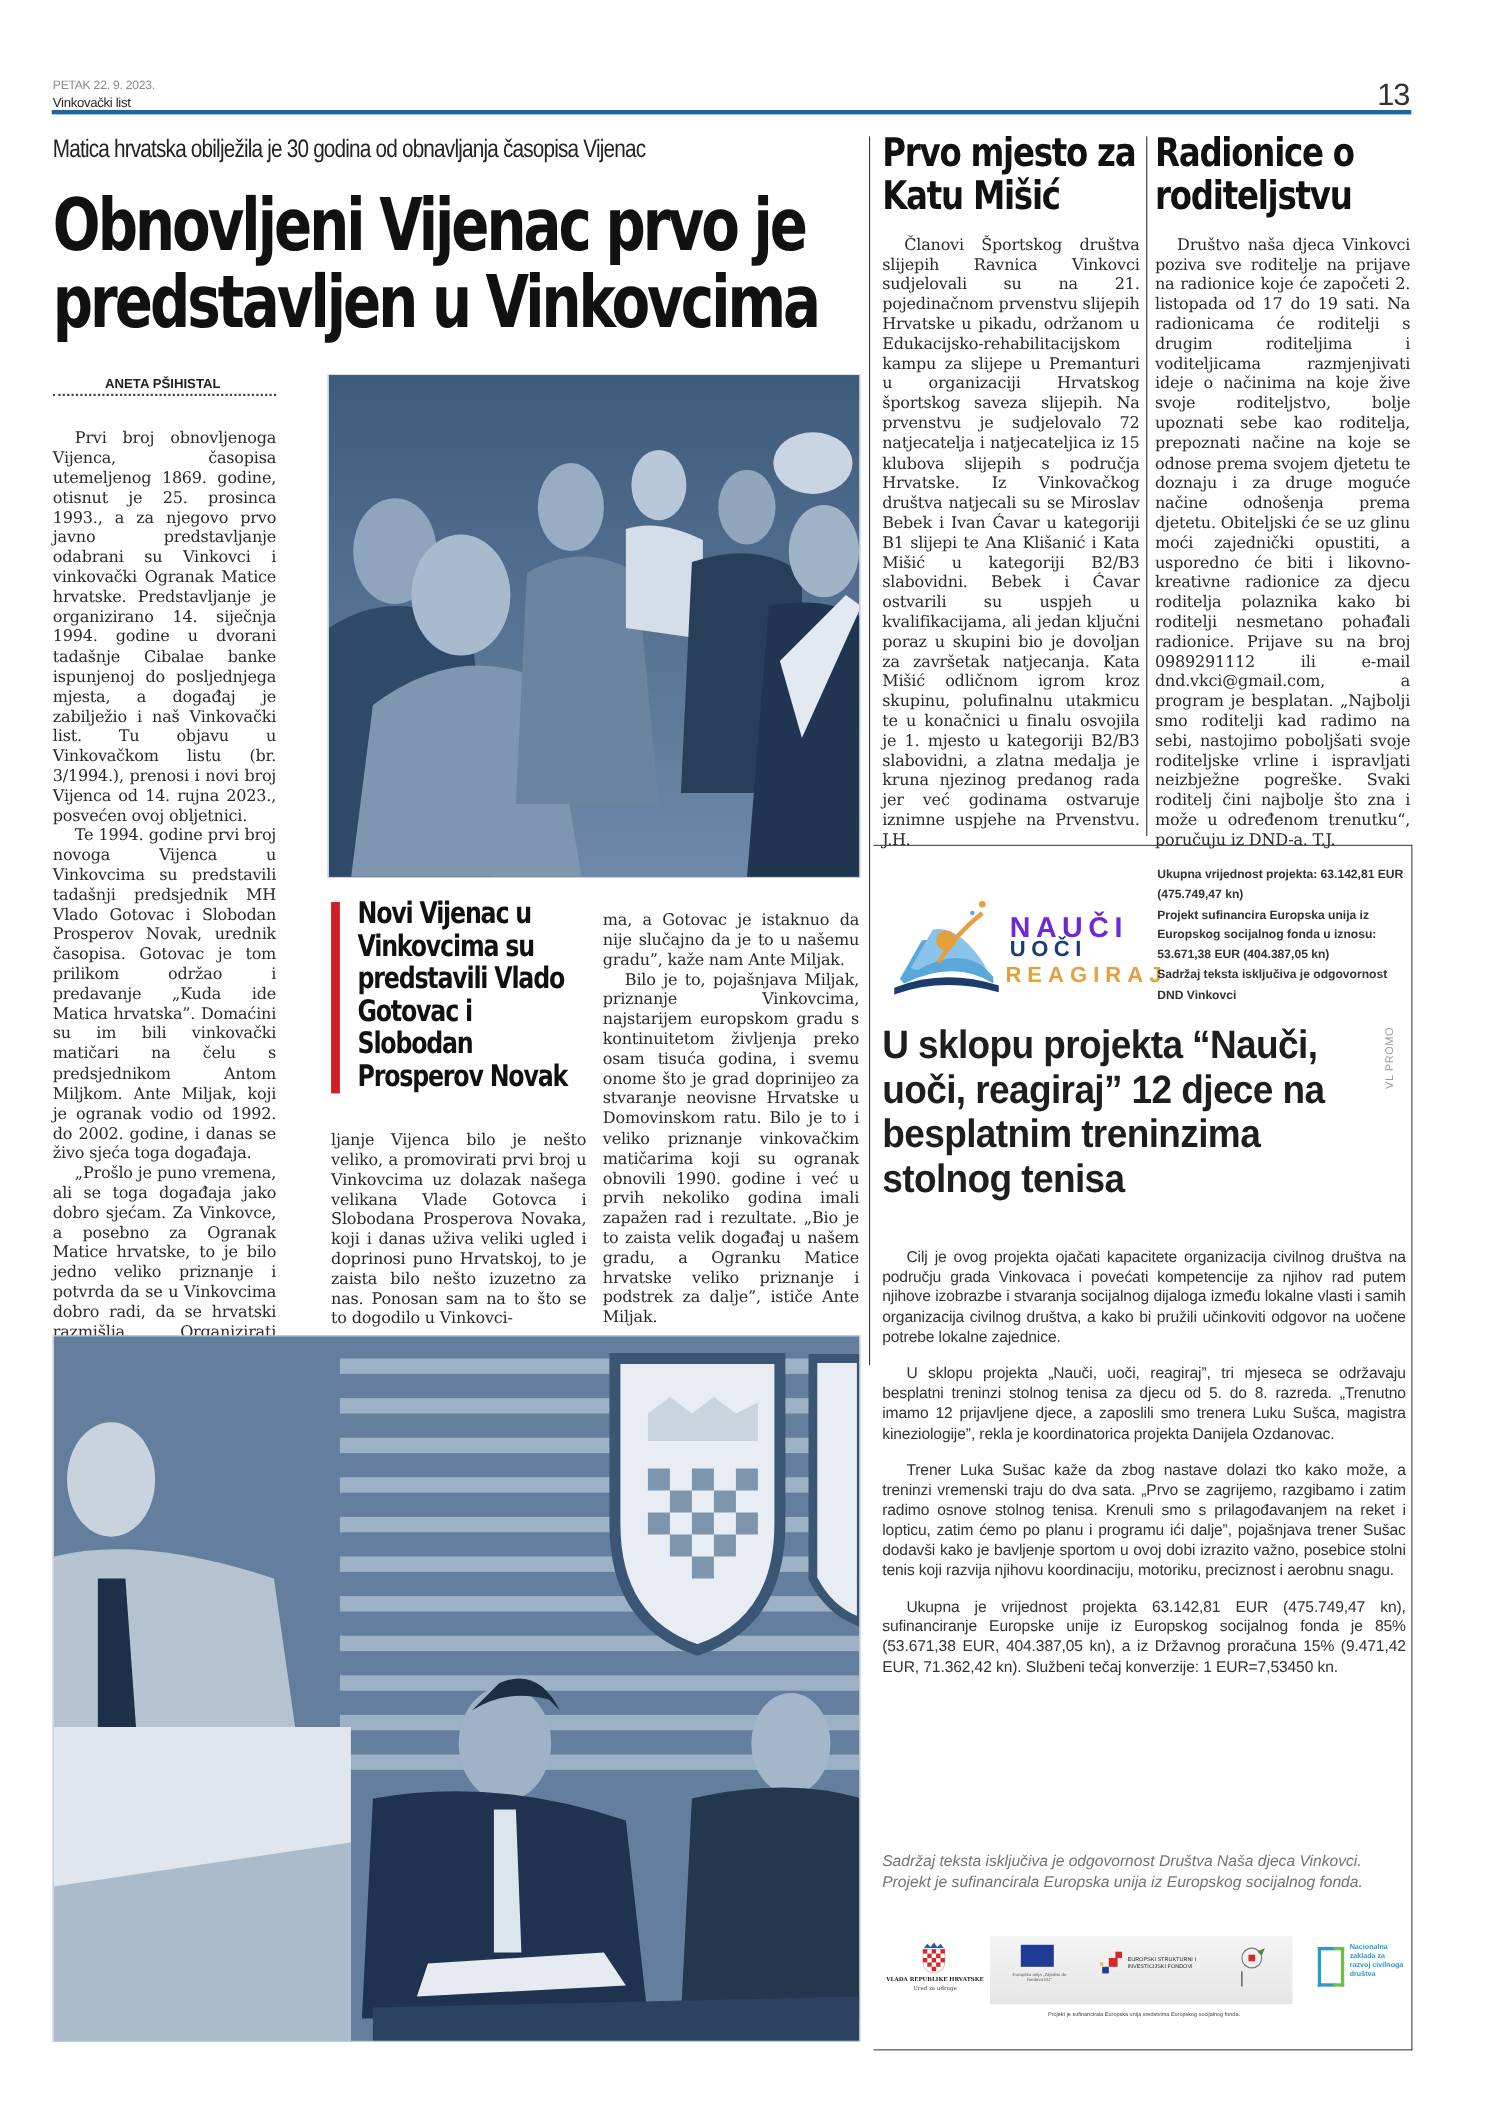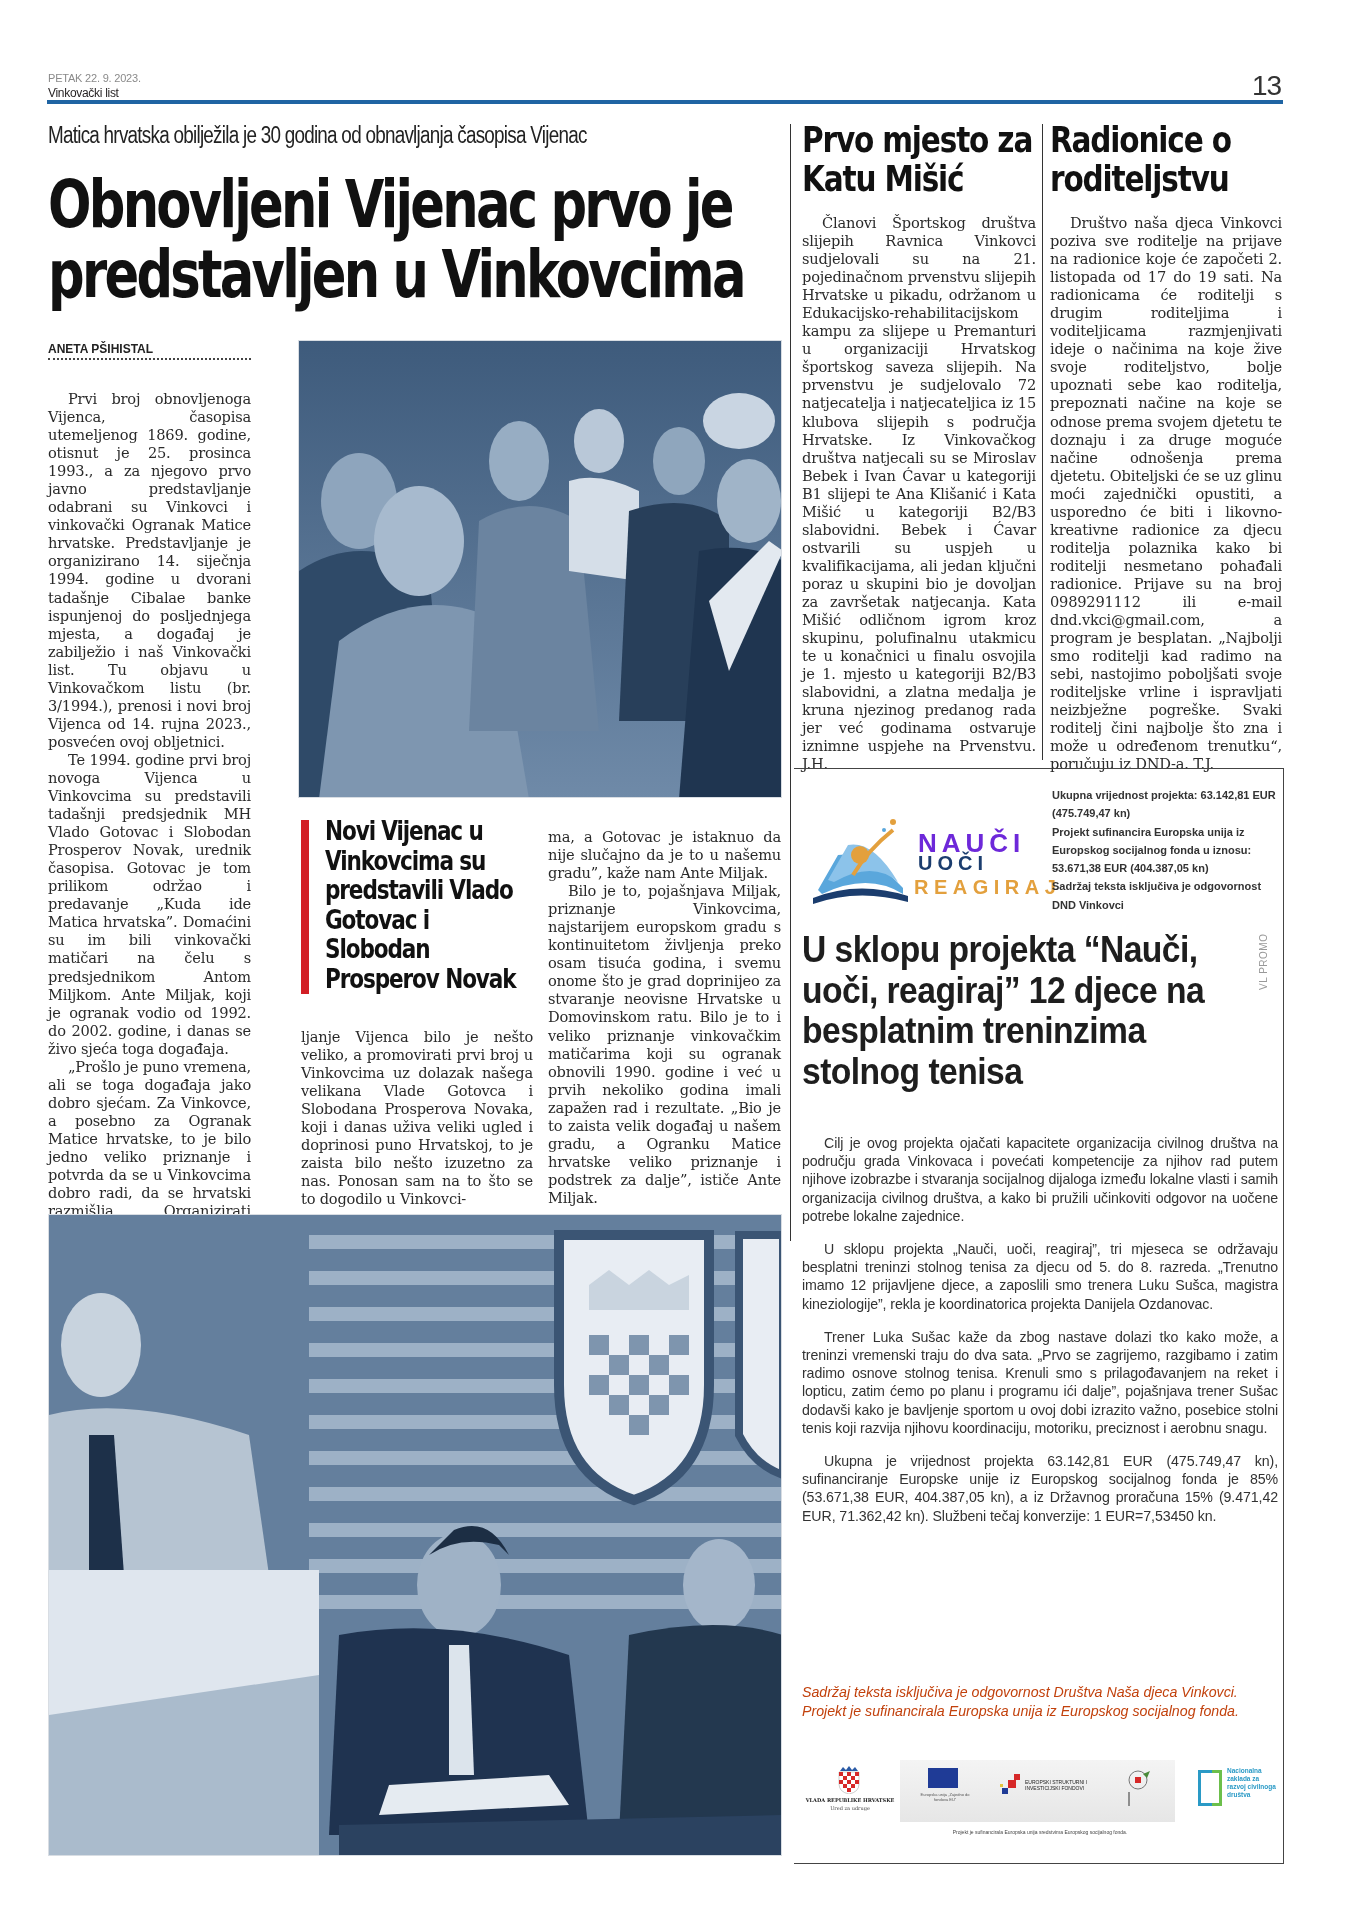"ANETA PŠIHISTAL" #byline { text-align: left -> center }
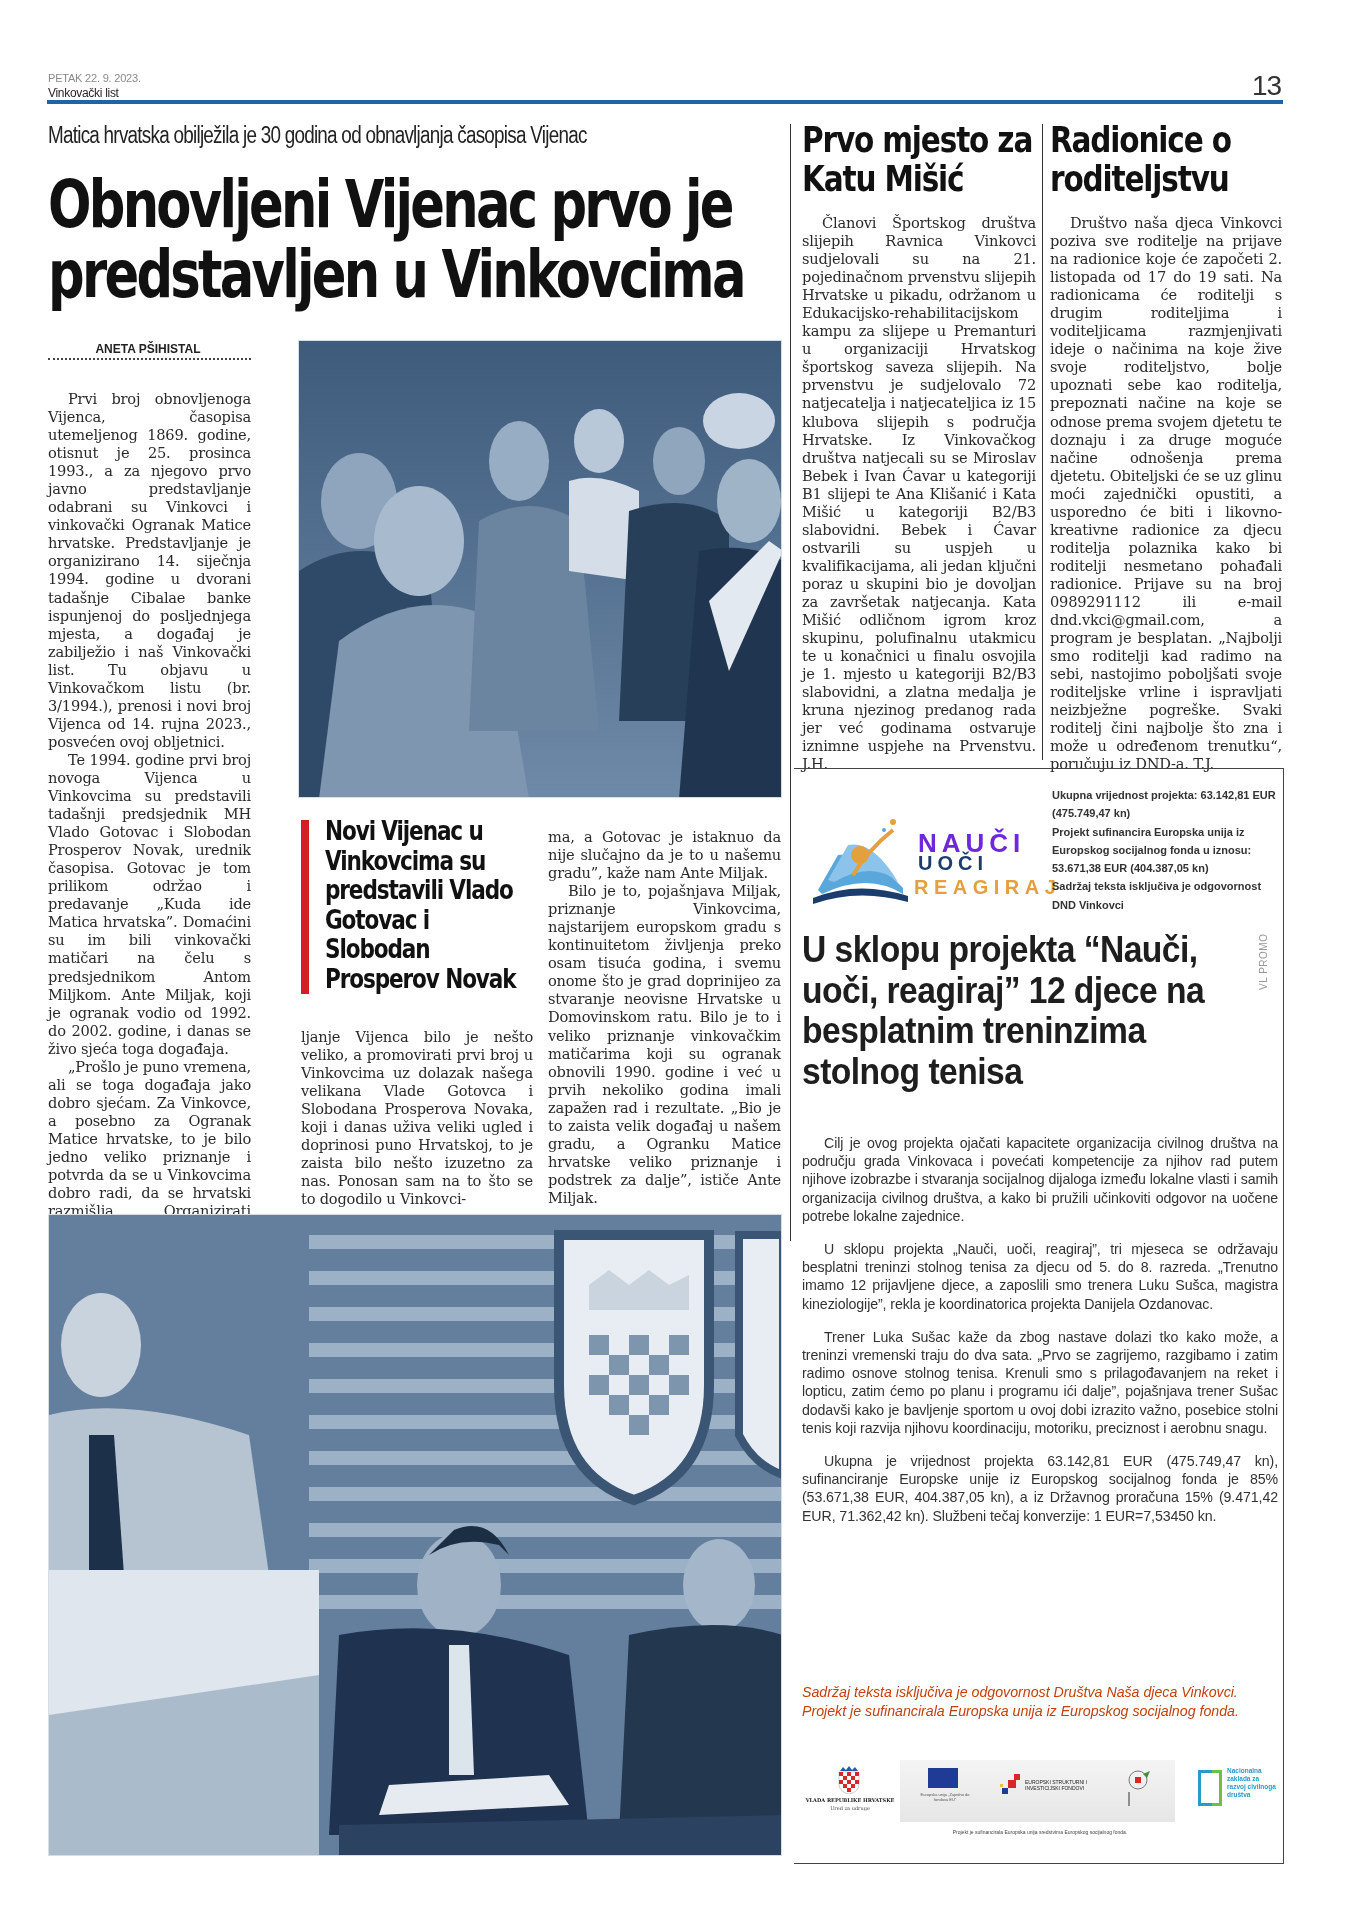"Sadržaj teksta isključiva je odgovornost Društva" #promo-disclaimer { color: #c2410c -> #737373 }
